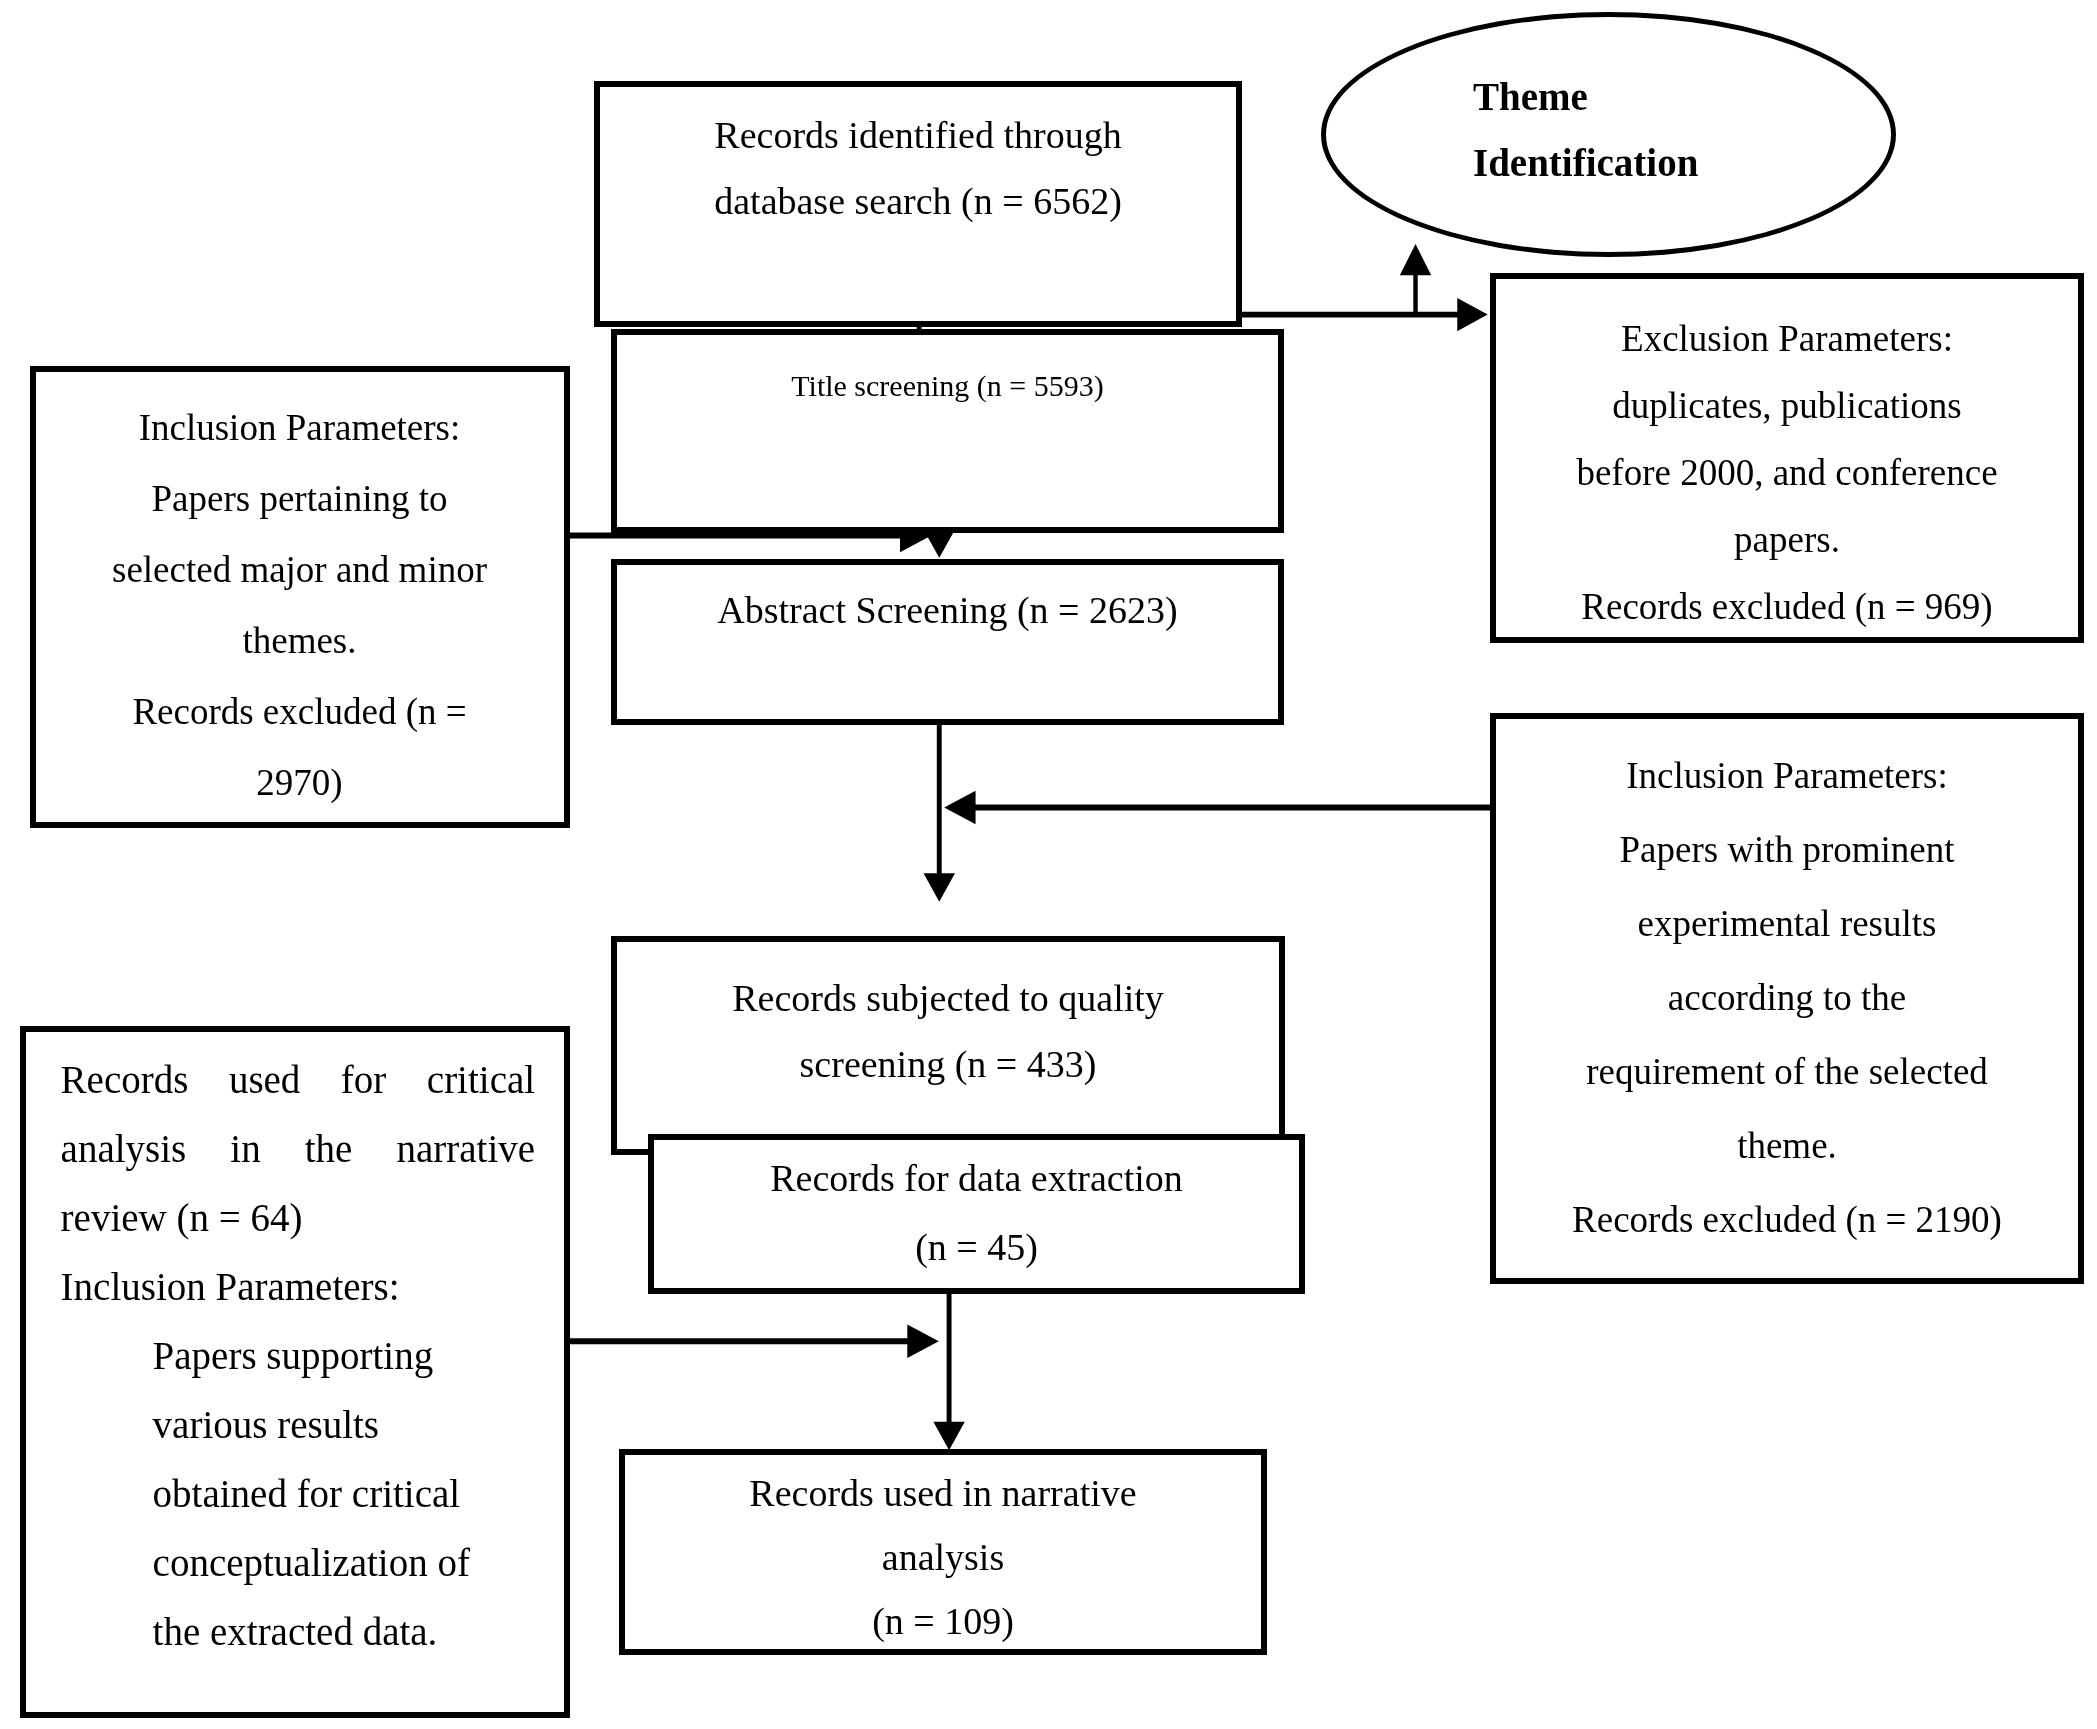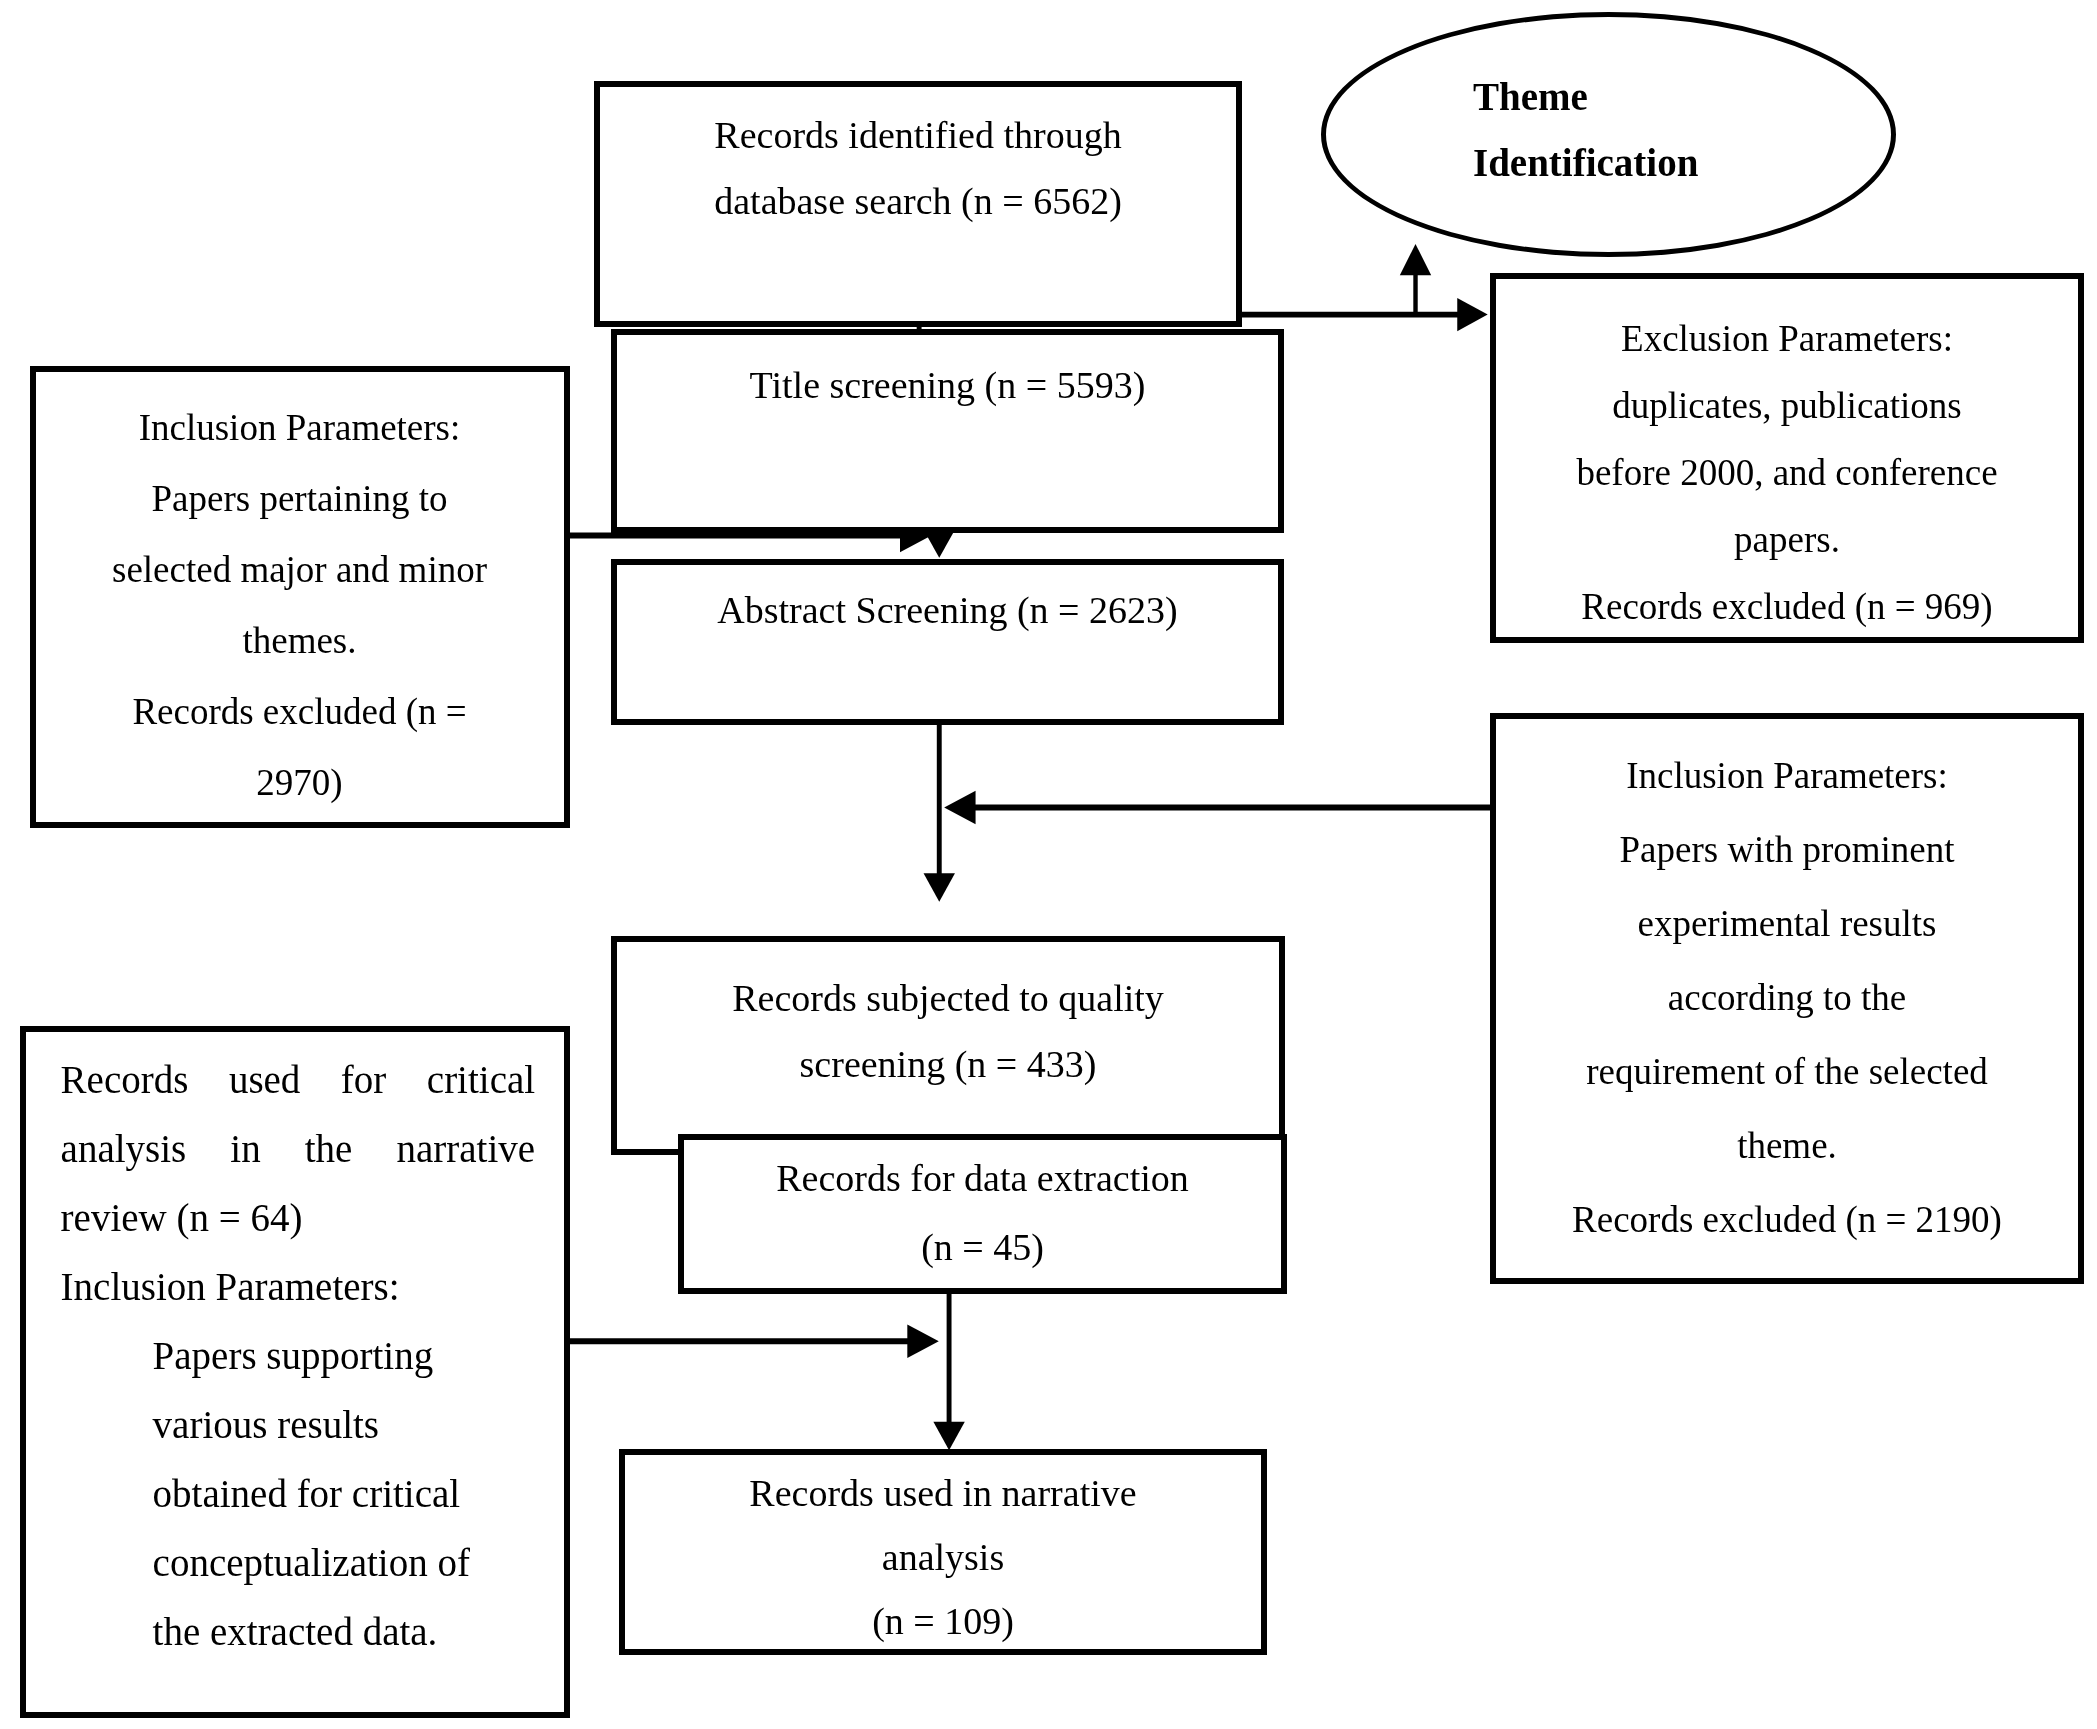"Title screening (n = 5593)" #box-title { font-size: 38px -> 30px }
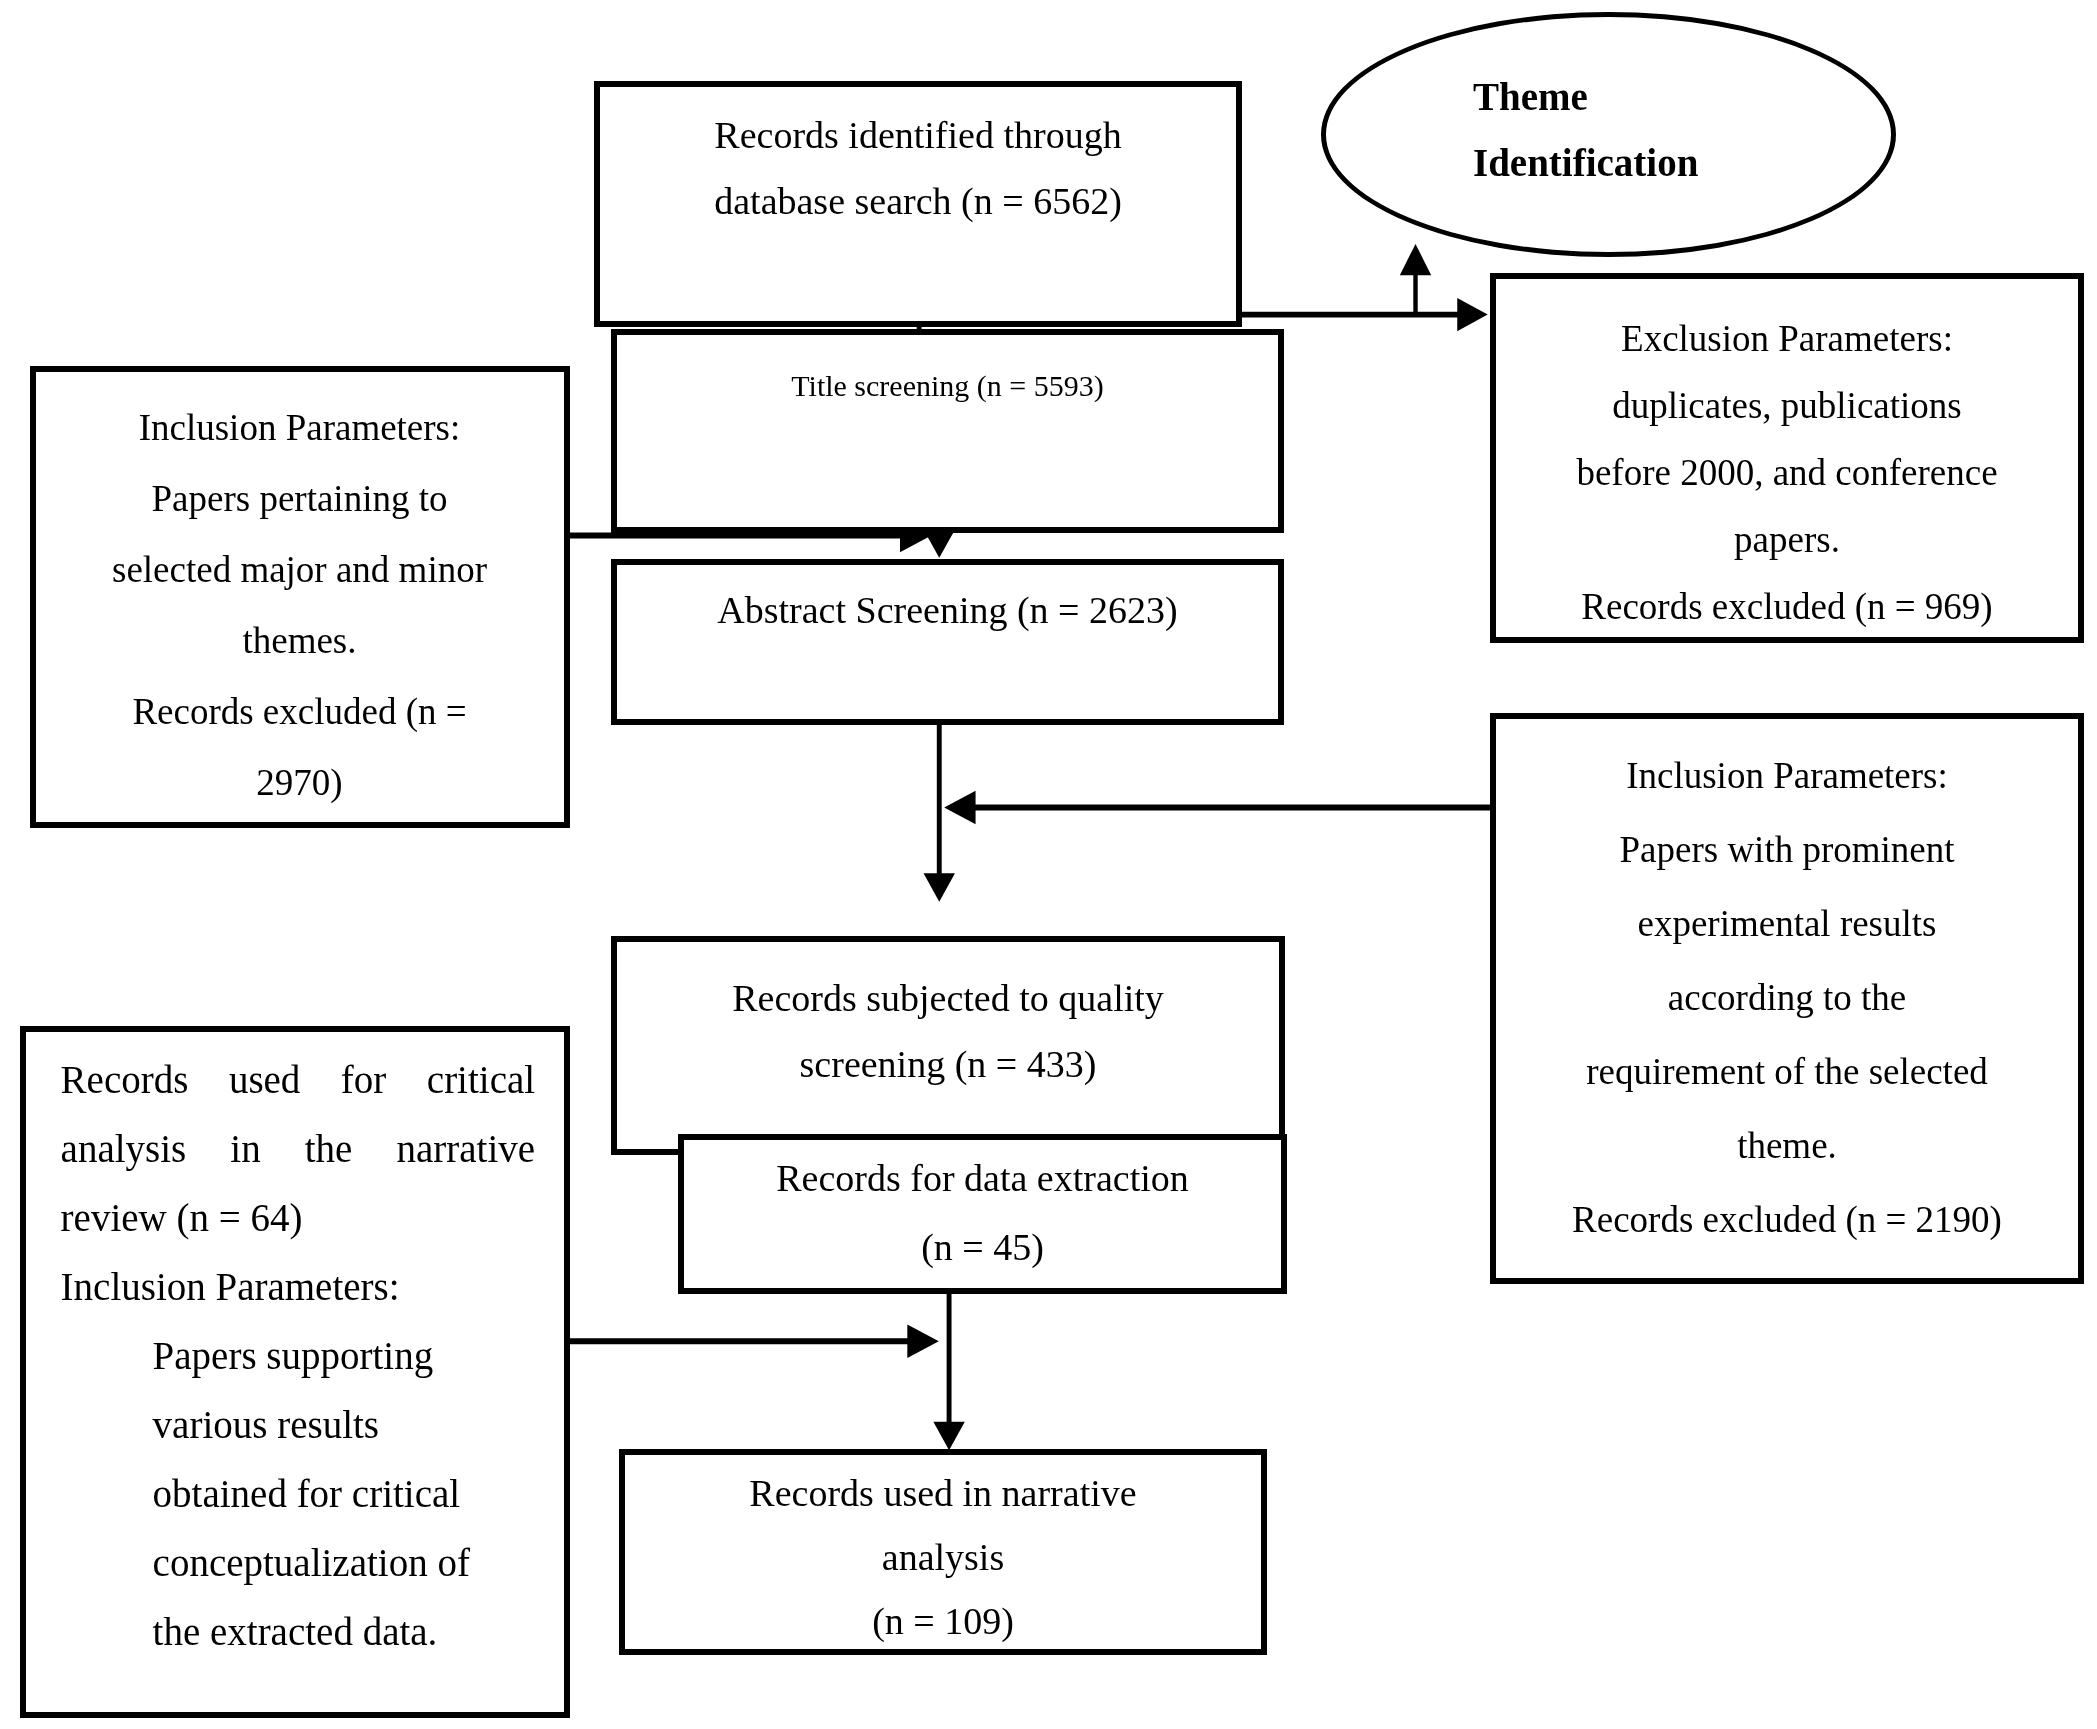"Records for data extraction" #box-data { margin-left: 30px -> none; width: 609px -> 657px }
